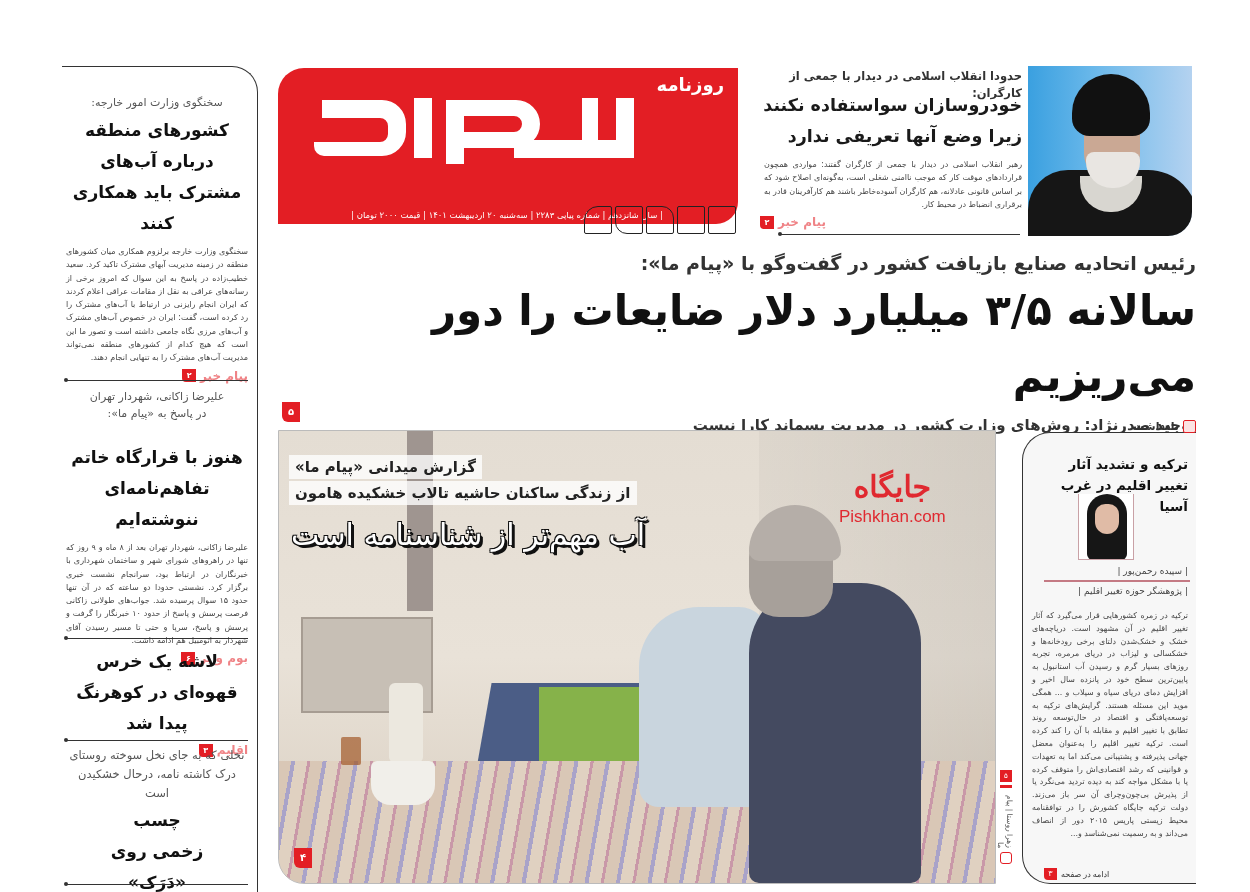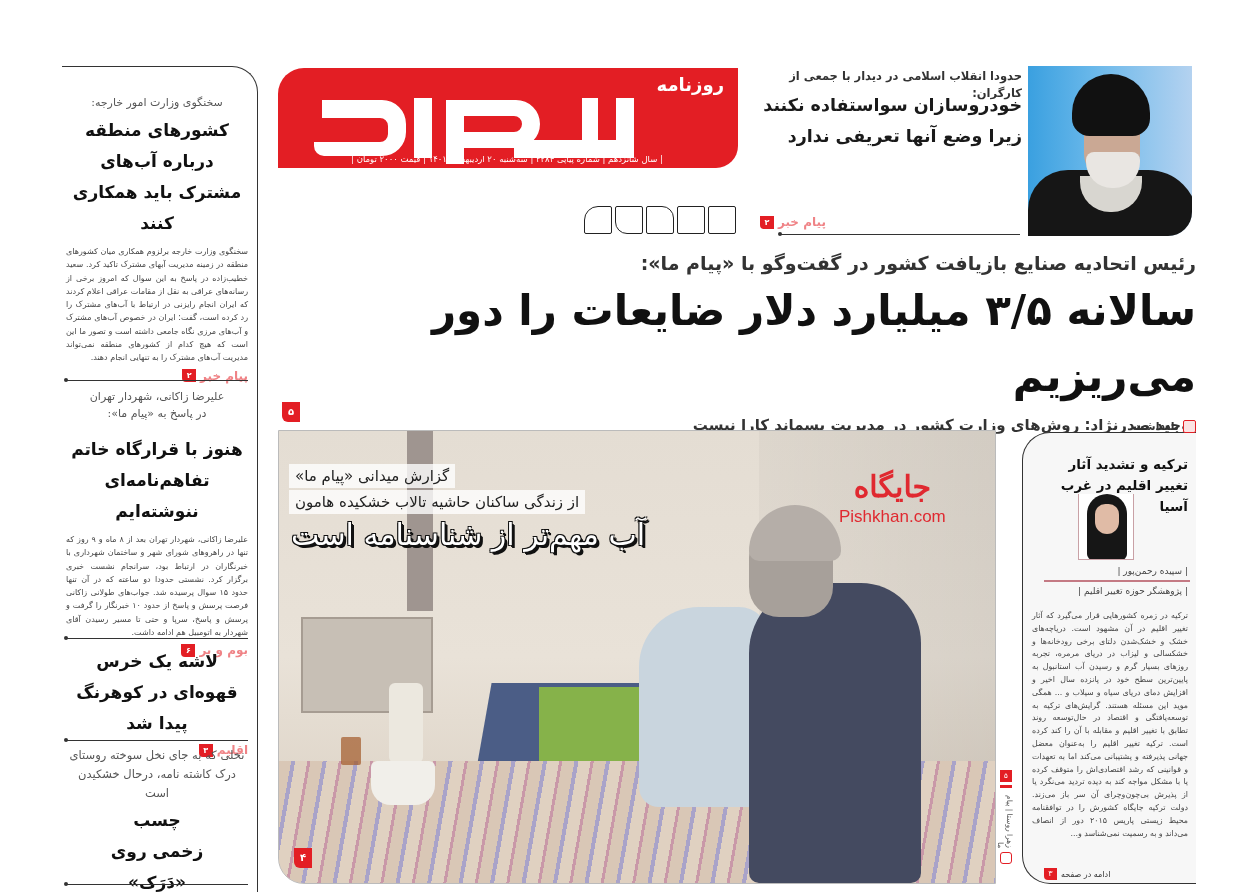"روزنامه" #masthead { height: 100px -> 156px }
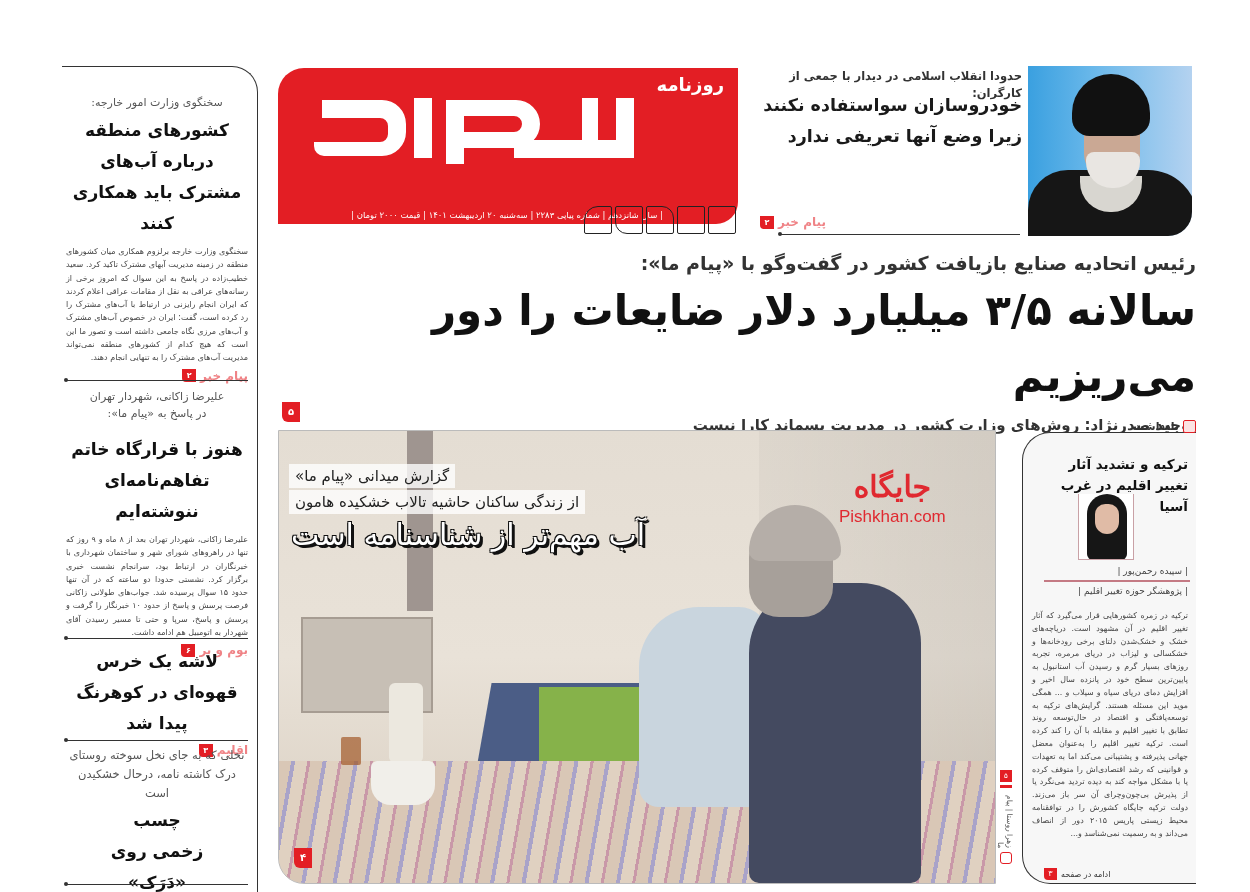"رهبر انقلاب اسلامی در دیدار" div.body-text { html: none -> <div>رهبر انقلاب اسلامی در دیدار با جمعی از کارگران گفتند: مواردی همچون قراردادهای موقت کار که موجب ناامنی شغلی است، به‌گونه‌ای اصلاح شود که بر اساس قانونی عادلانه، هم کارگران آسوده‌خاطر باشند هم کارآفرینان قادر به برقراری انضباط در محیط کار.</div> }
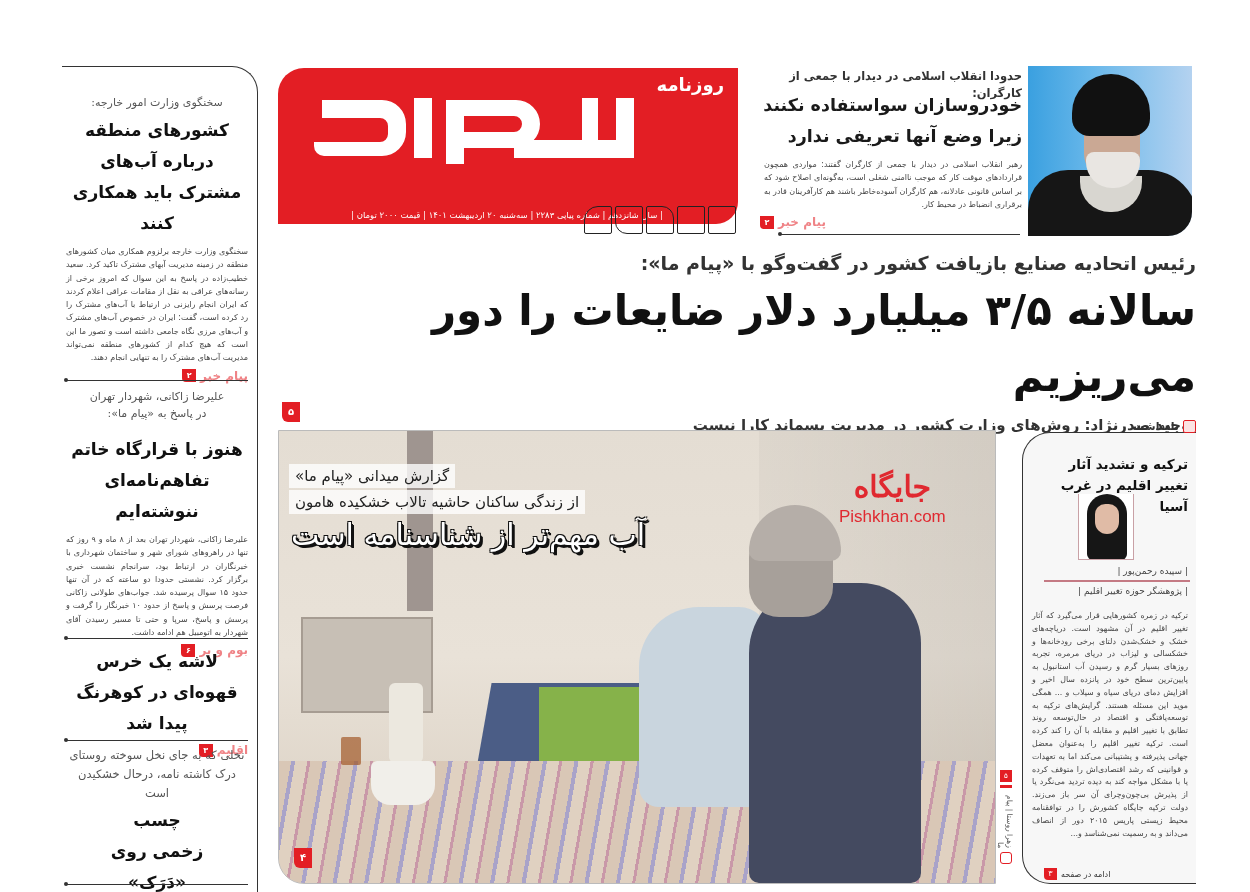"هنوز با قرارگاه خاتم تفاهم‌نامه‌ای" div.headline-sm { margin-top: 12px -> 20px }
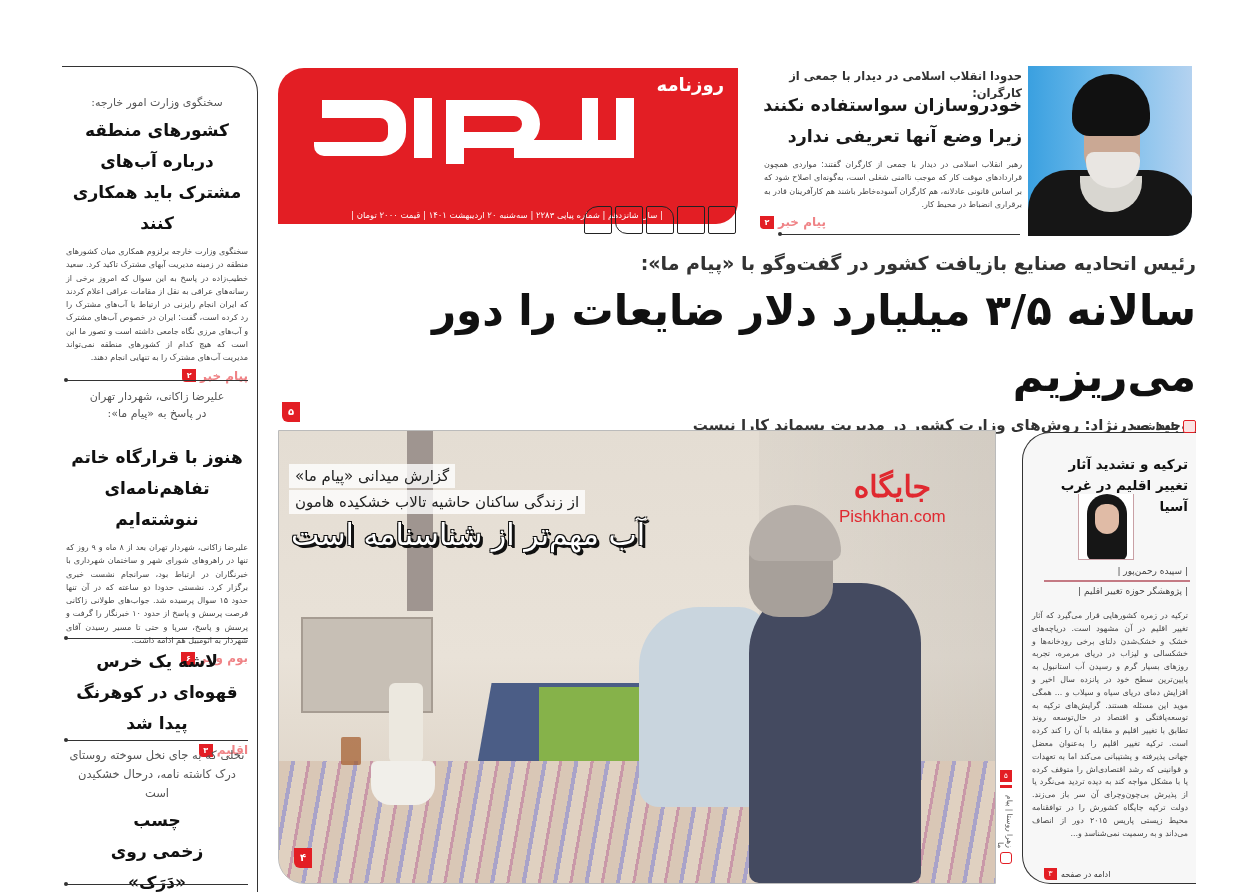"گزارش میدانی «پیام ما»" #feature .caption-box .cap { font-weight: normal -> bold; margin-top: 9px -> none }
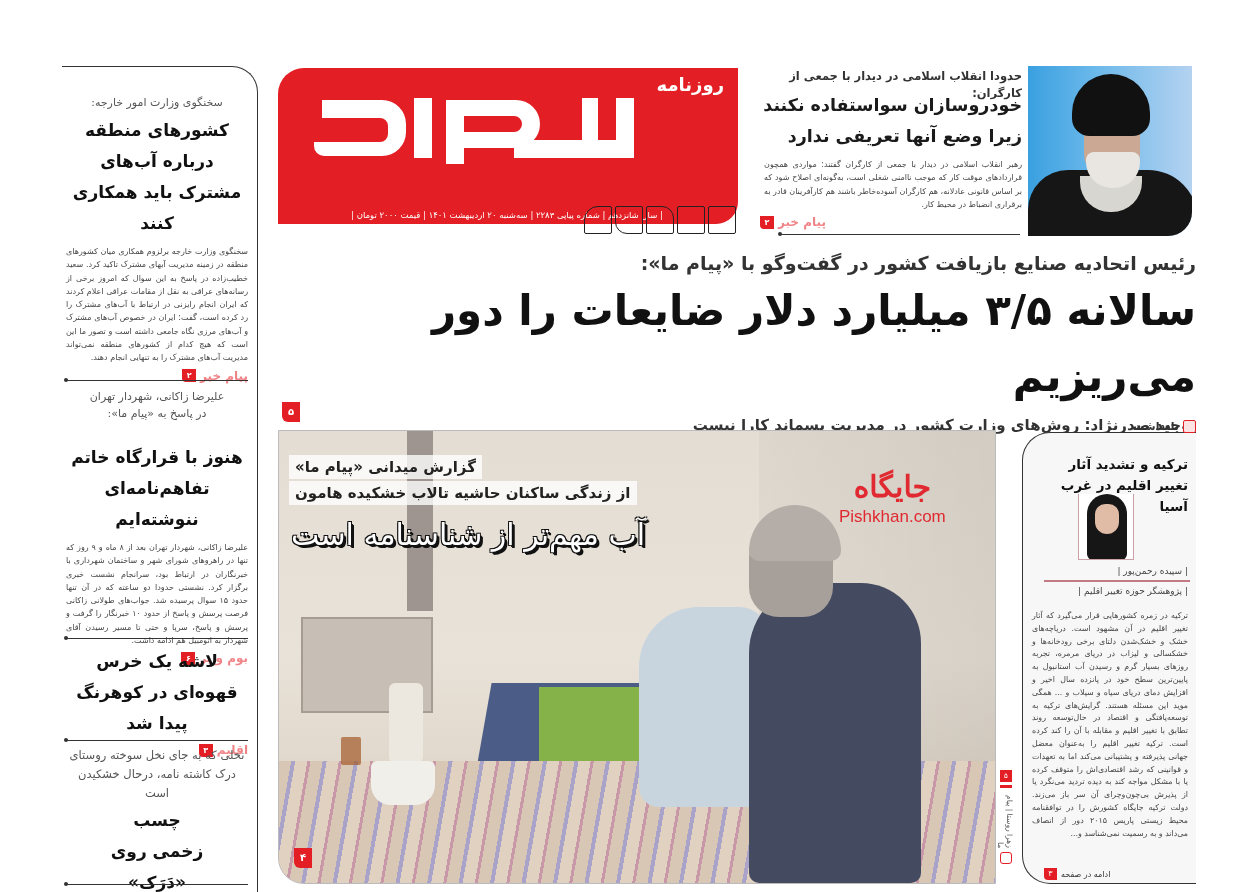"ادامه در صفحه" #opinion .cont .txt { font-family: none -> Liberation Serif, serif }
